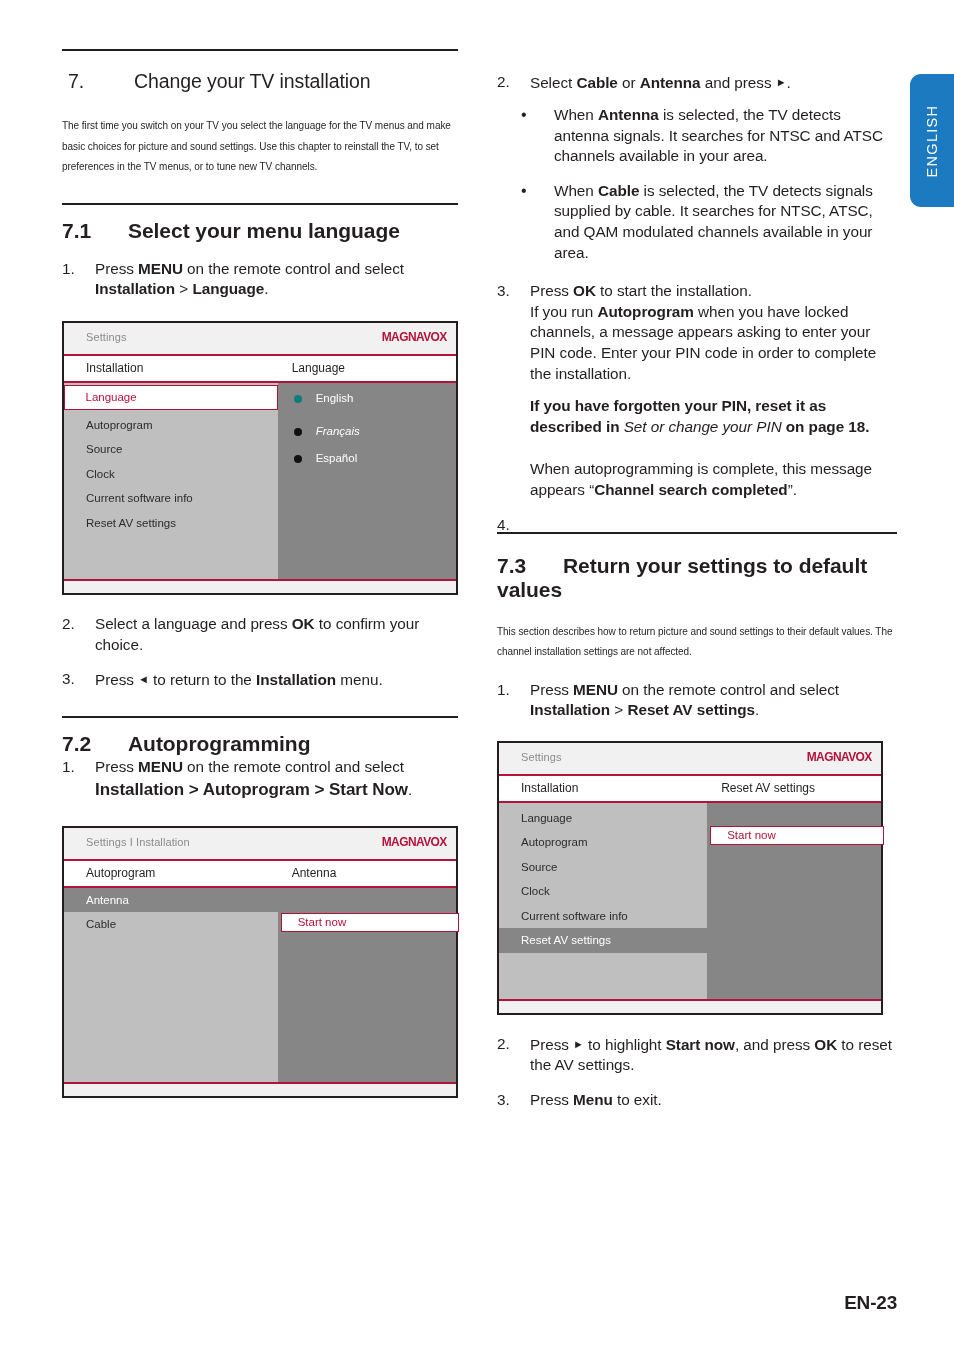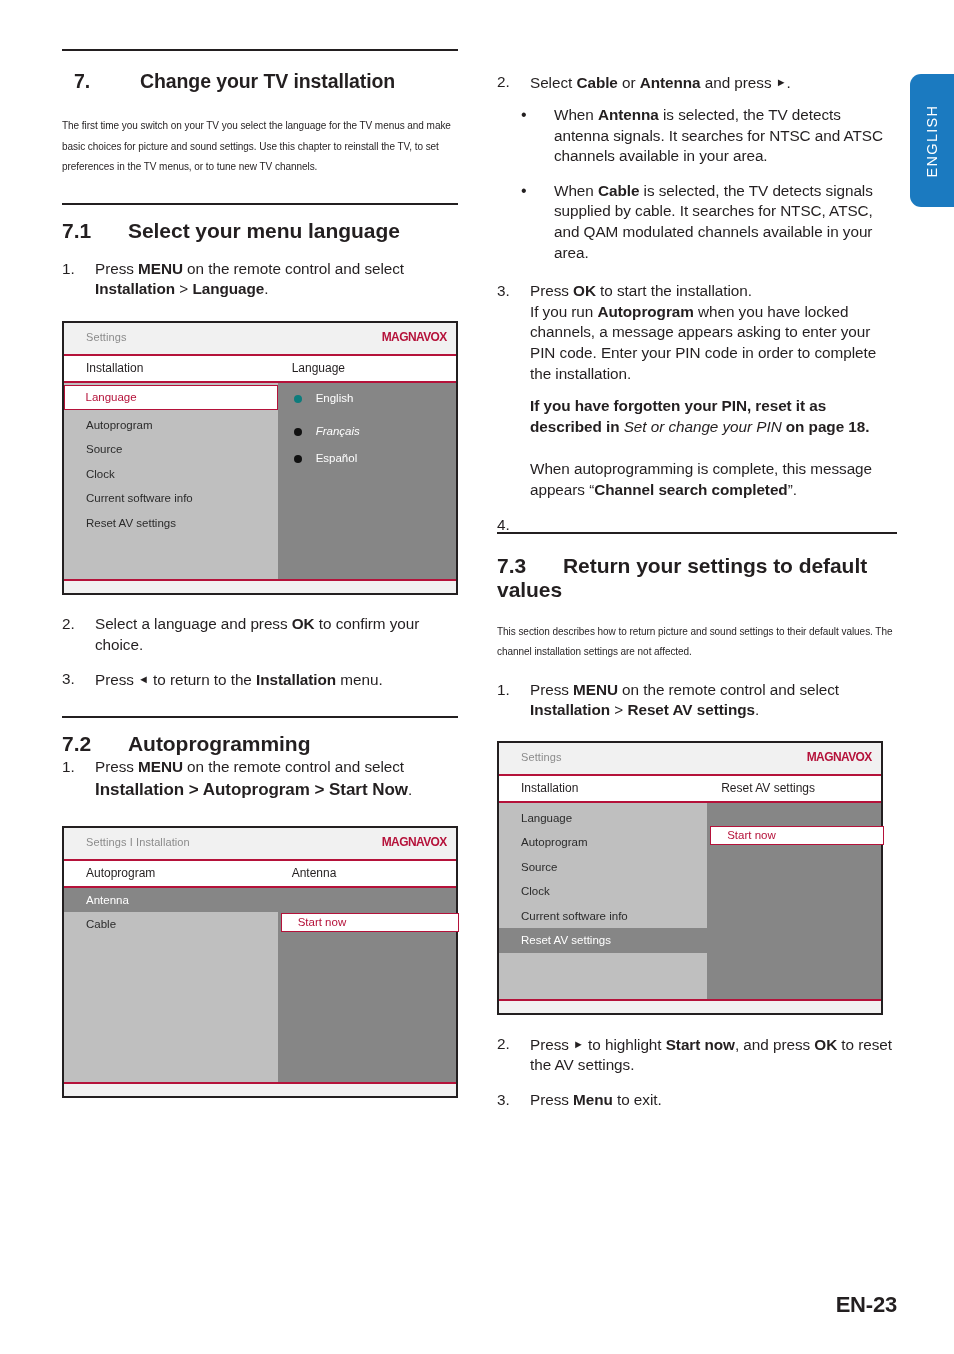"7. Change your TV installation" h1.chapter { font-weight: bold -> normal; margin: 12px -> 6px }
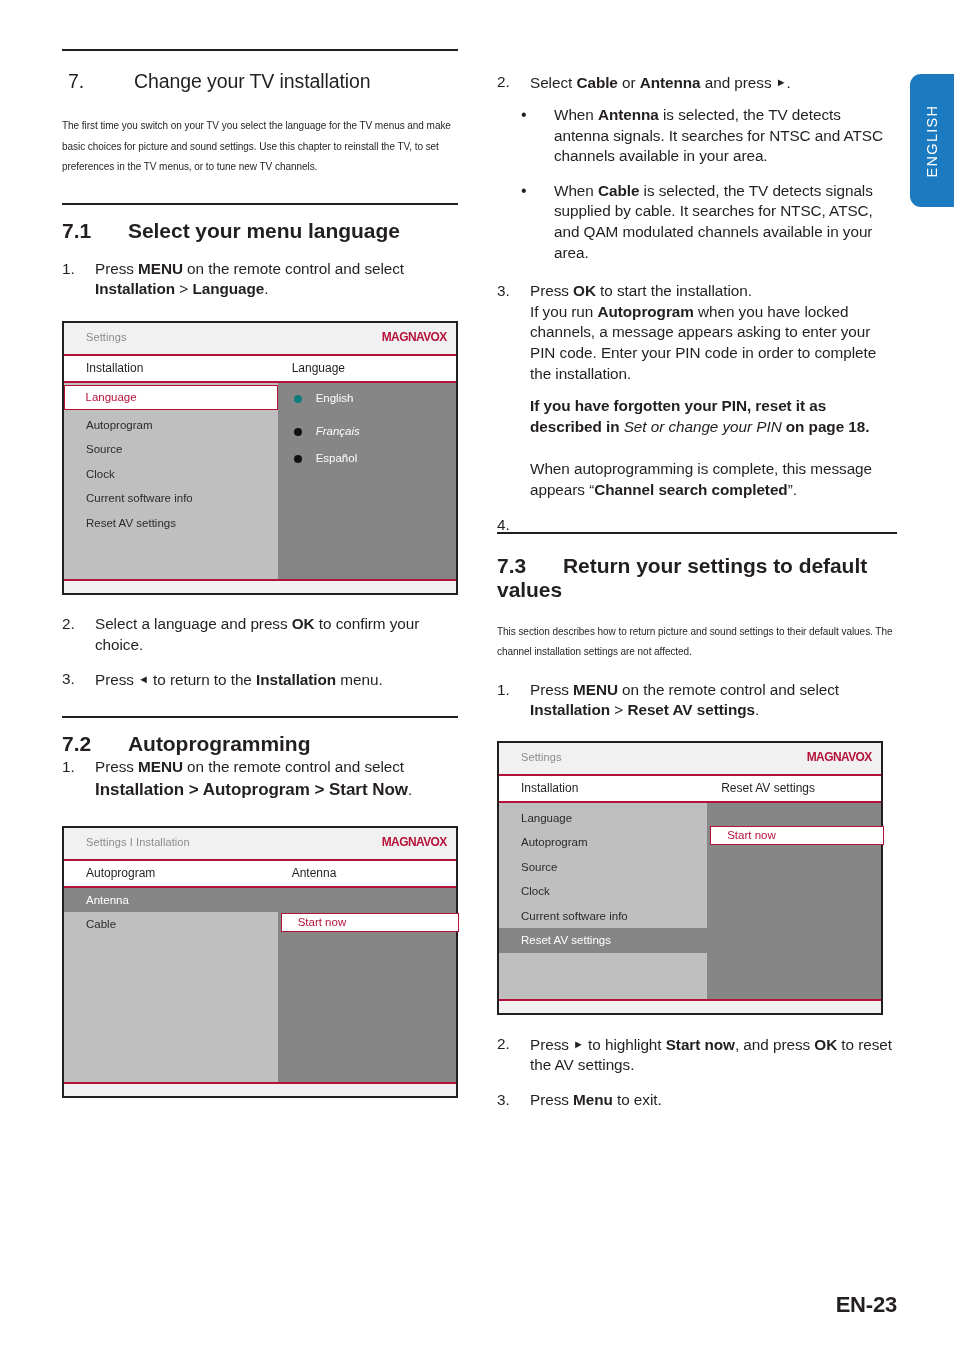"EN-23" div { font-size: 22px -> 19px }
